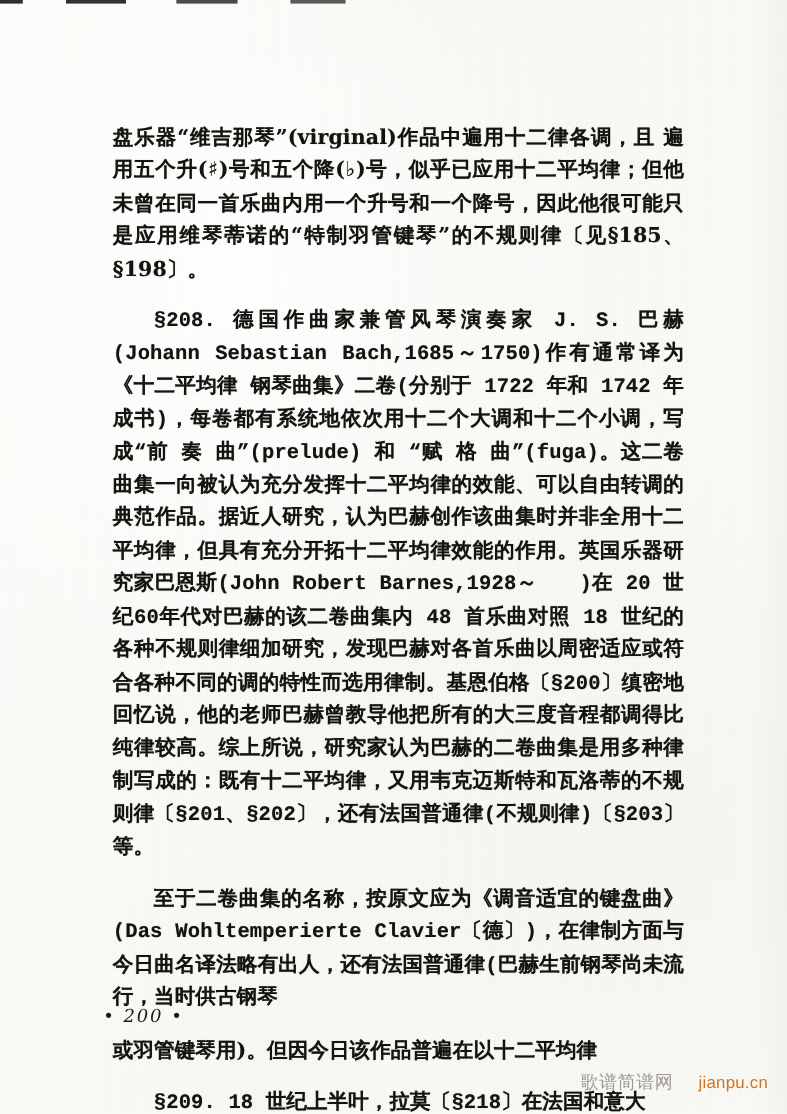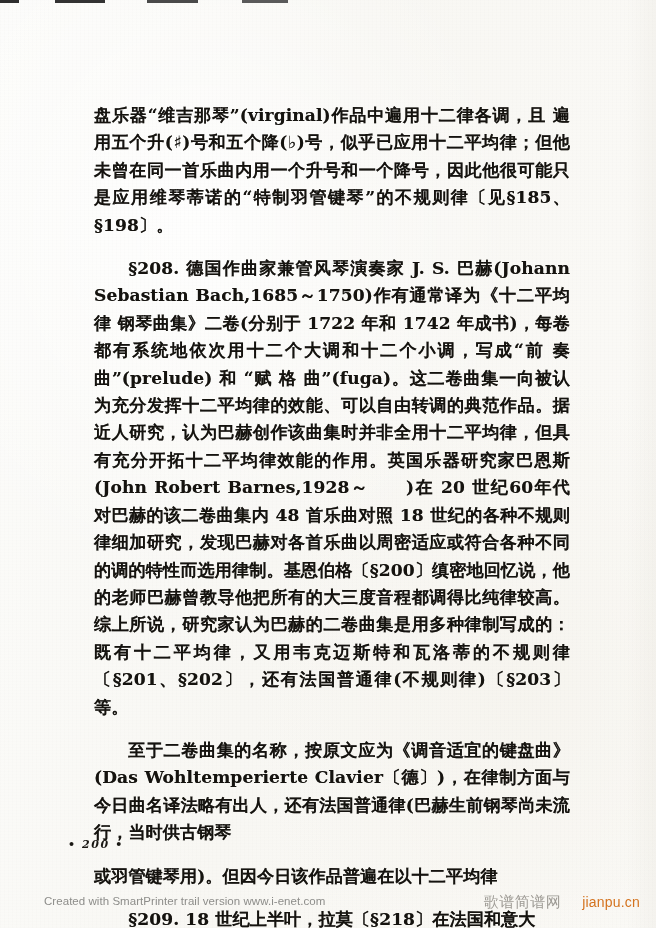"§208. 德国作曲家兼管风琴演奏家 J. S. 巴赫(Johann" p.para.indent { font-family: none -> Liberation Mono, monospace }
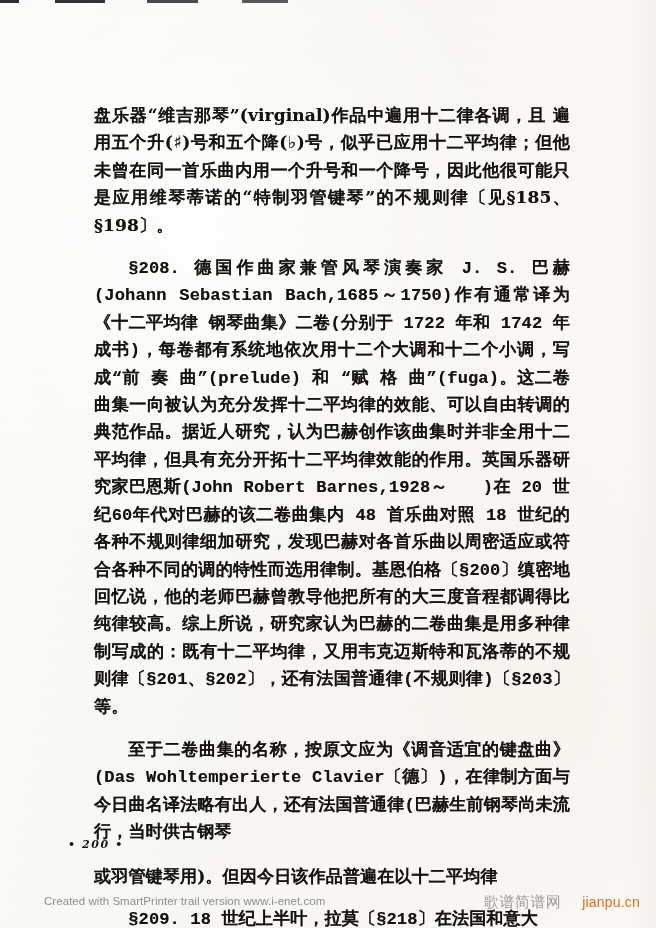"• 200 •" .pagenum { font-size: 11px -> 15px; font-weight: 700 -> 400; left: 68px -> 86px }
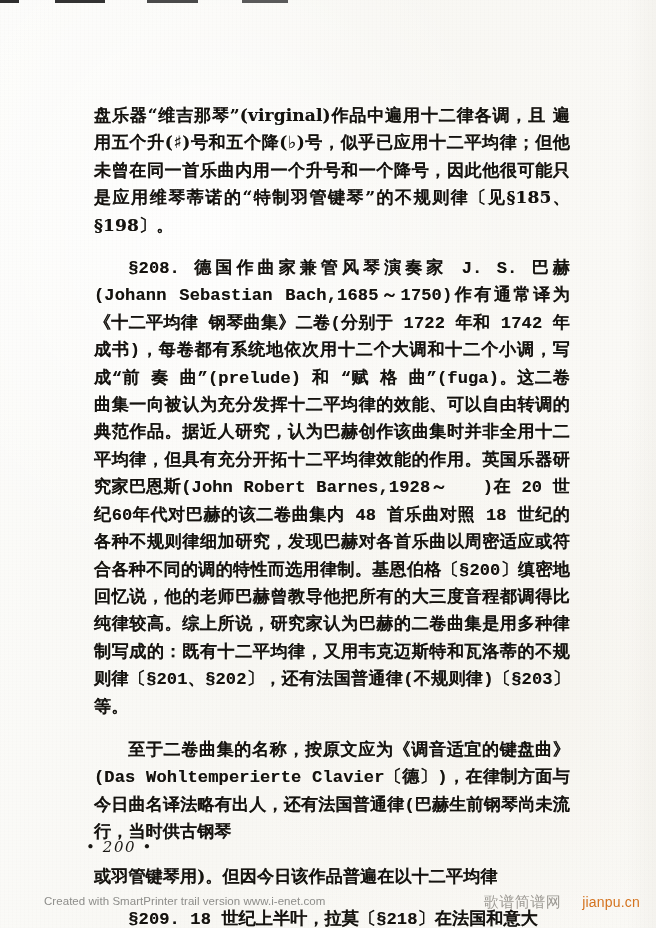"Created with SmartPrinter trail version" div.footer-note { html: <div>Created with SmartPrinter trail version www.i-enet.com</div> -> none }
